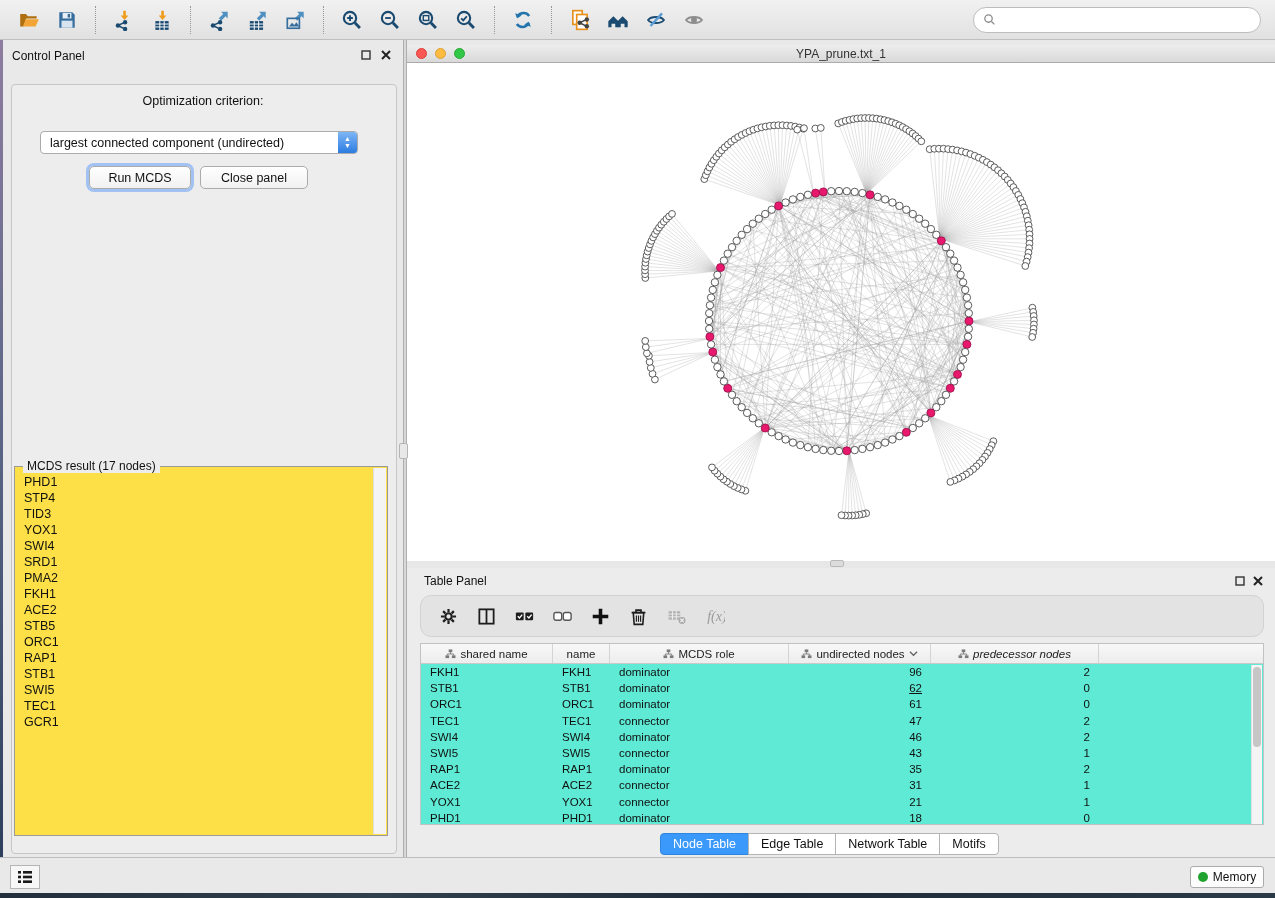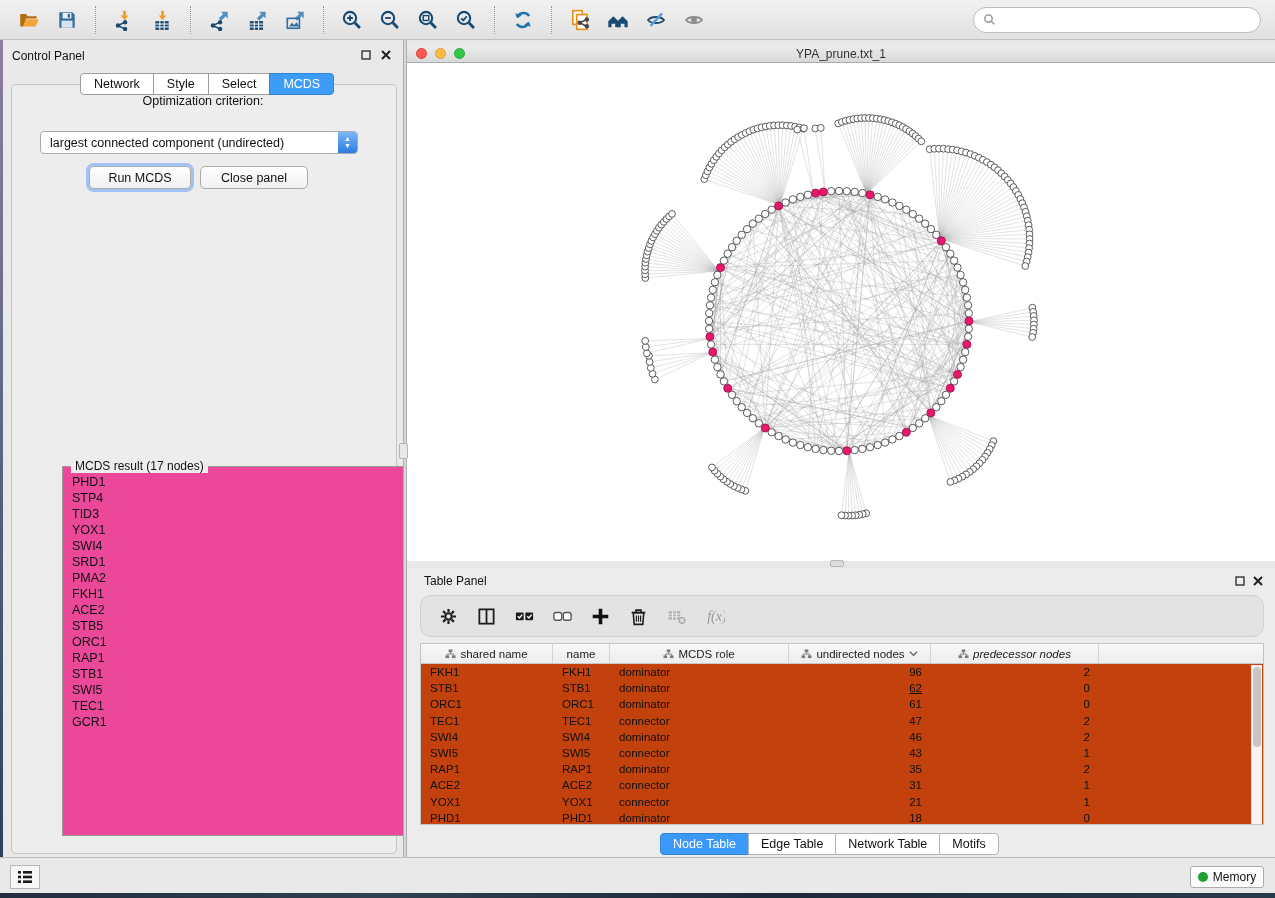"Network" div.cp-tabs { html: <div> <div>Network</div> <div>Style</div> <div>Select</div> <div>MCDS</div> </div> -> none }
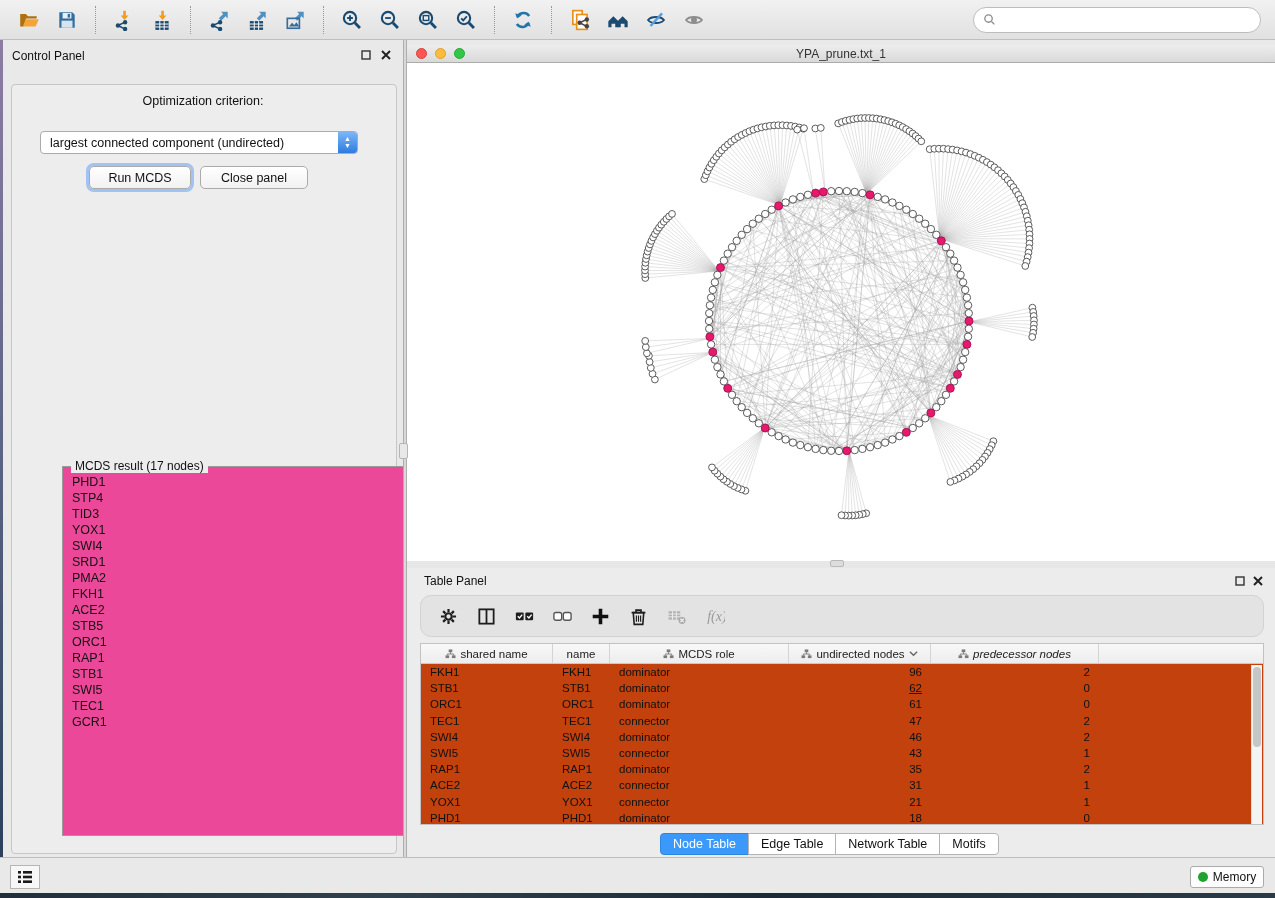"MCDS result (17 nodes)" .result-box { background: #ec4899 -> #fde047; margin-left: 48px -> none }
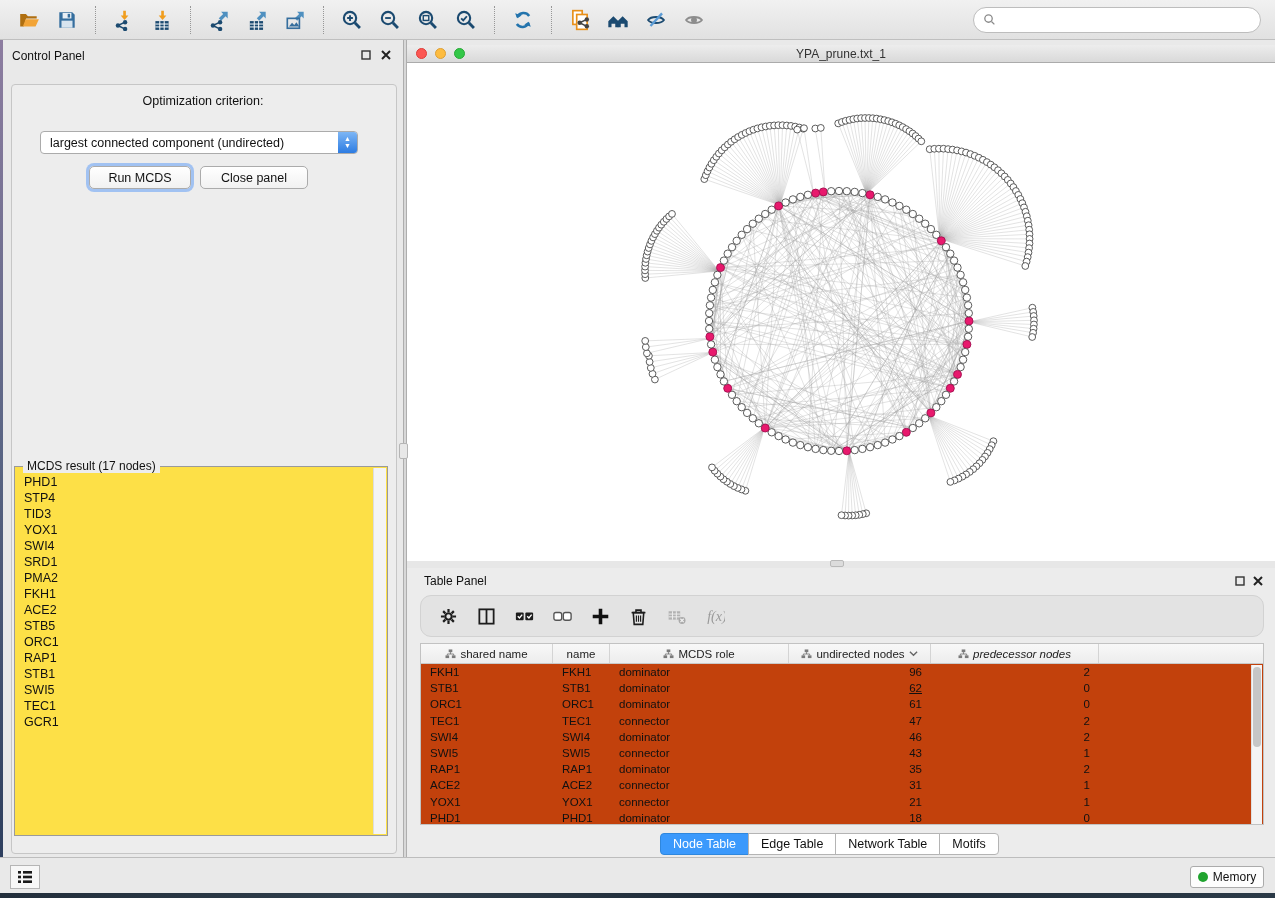"shared name" .tp-table { background: #c2410c -> #5eead4 }
